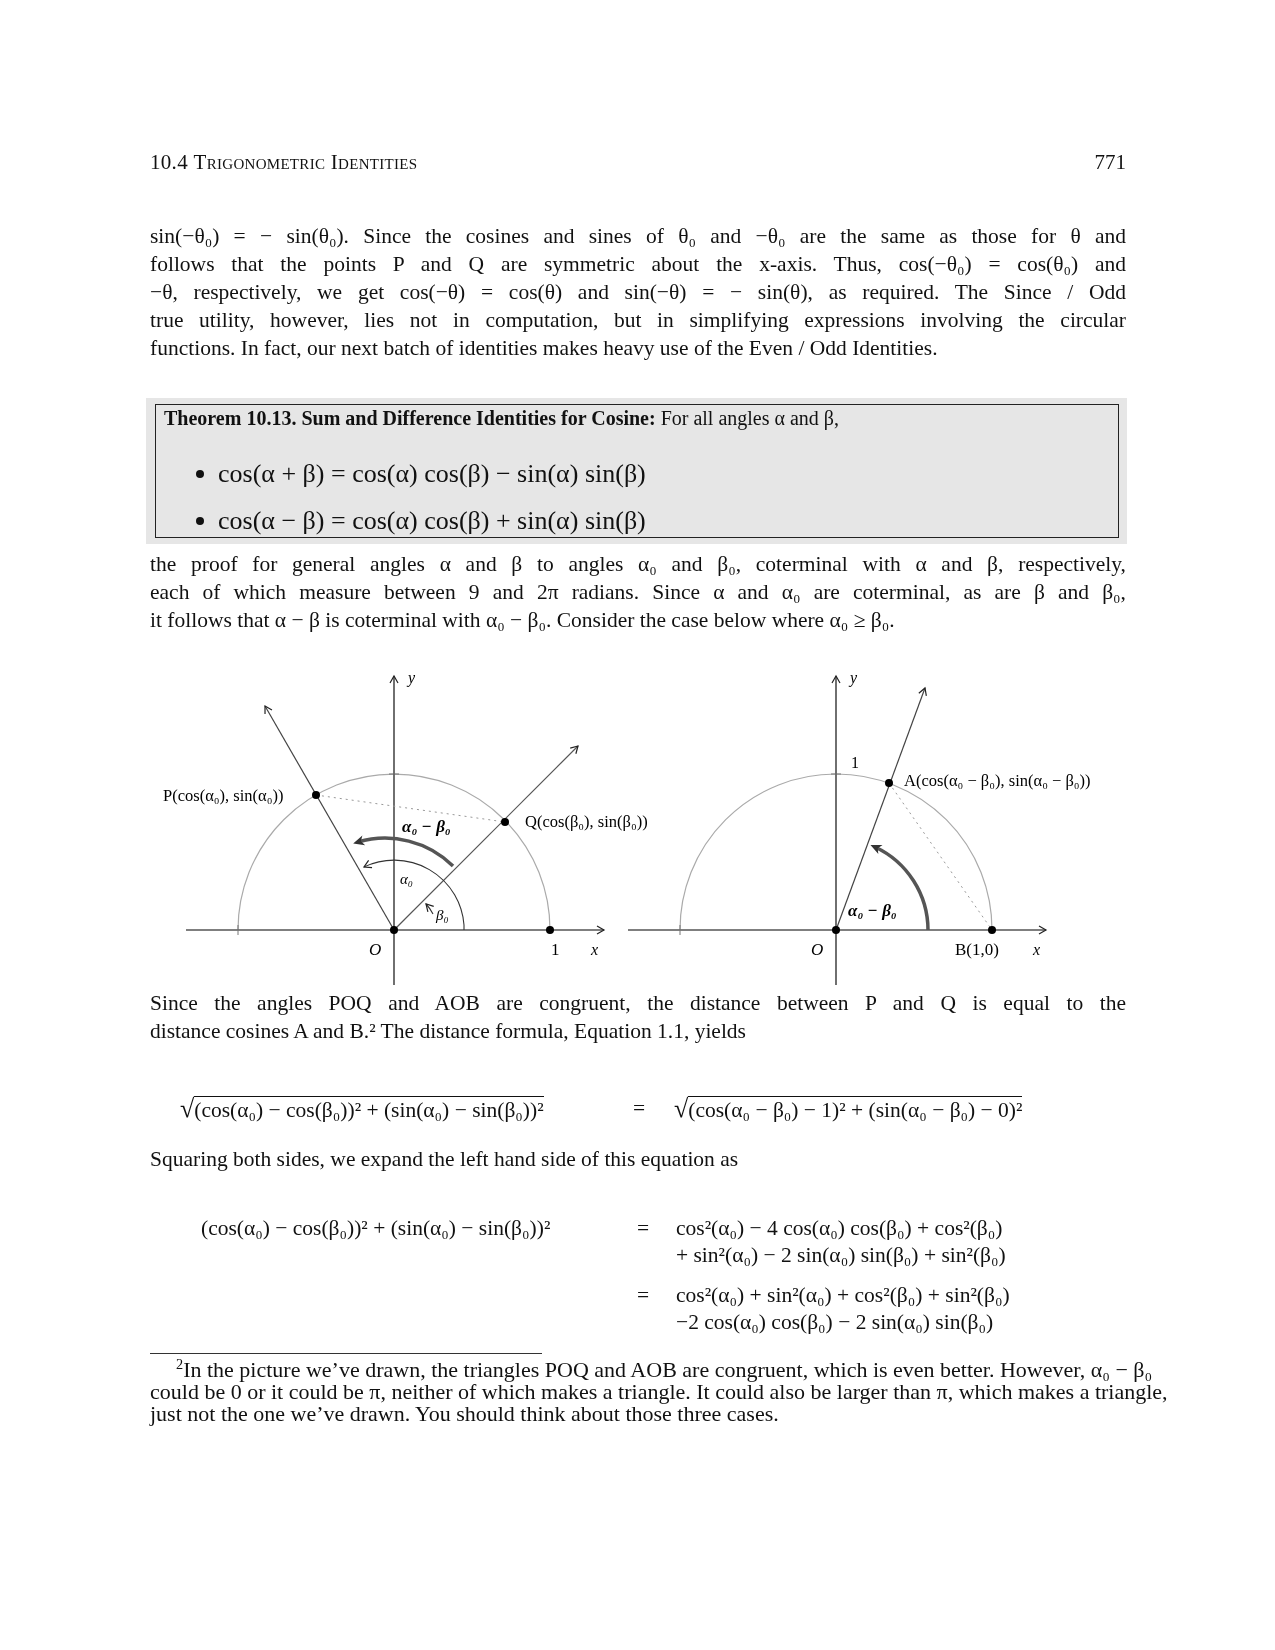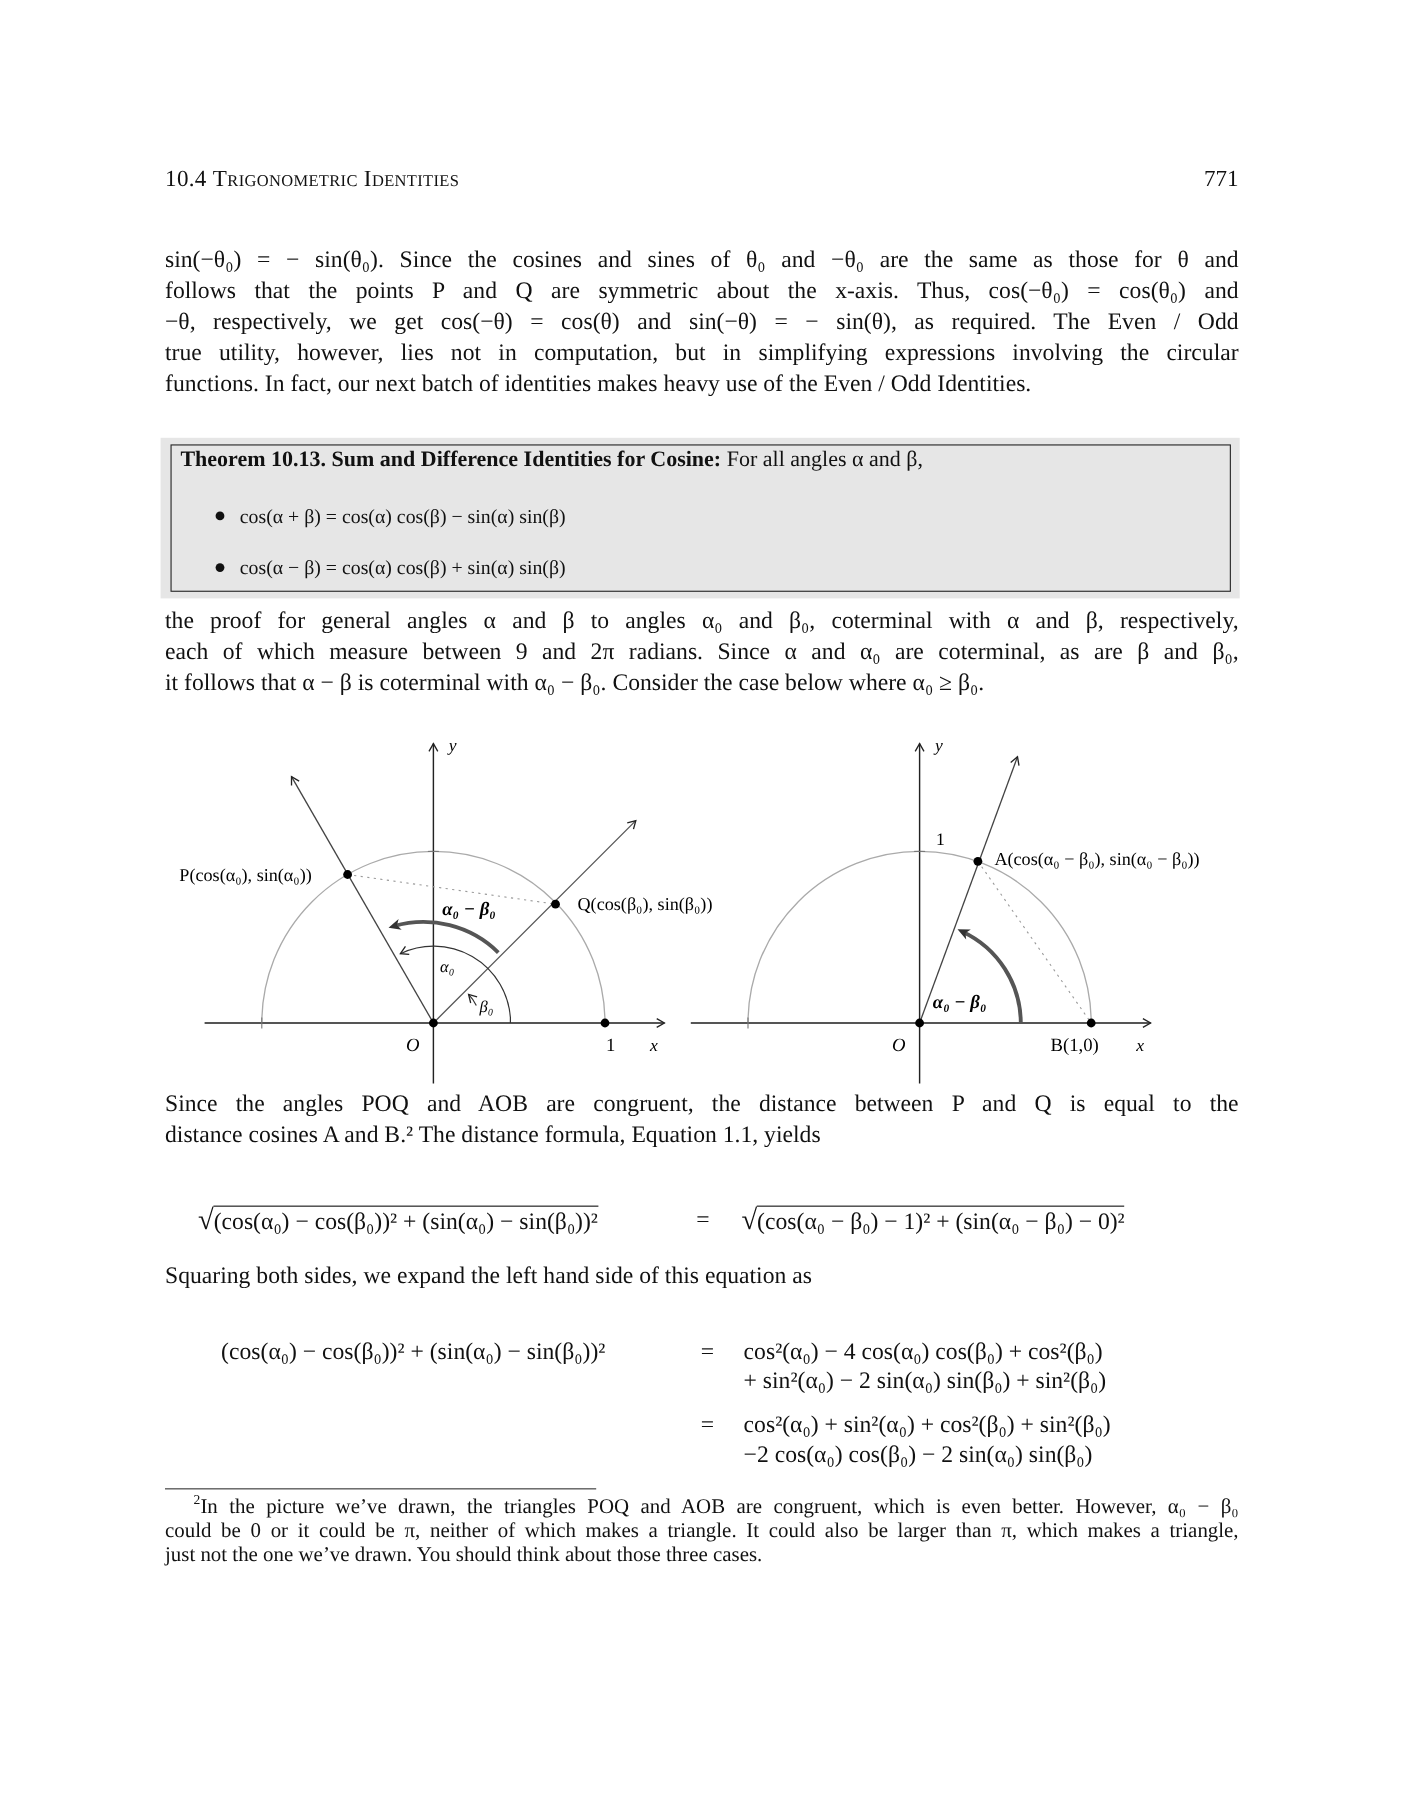"−θ, respectively, we get cos(−θ)" span.ln { text: Even -> Since }
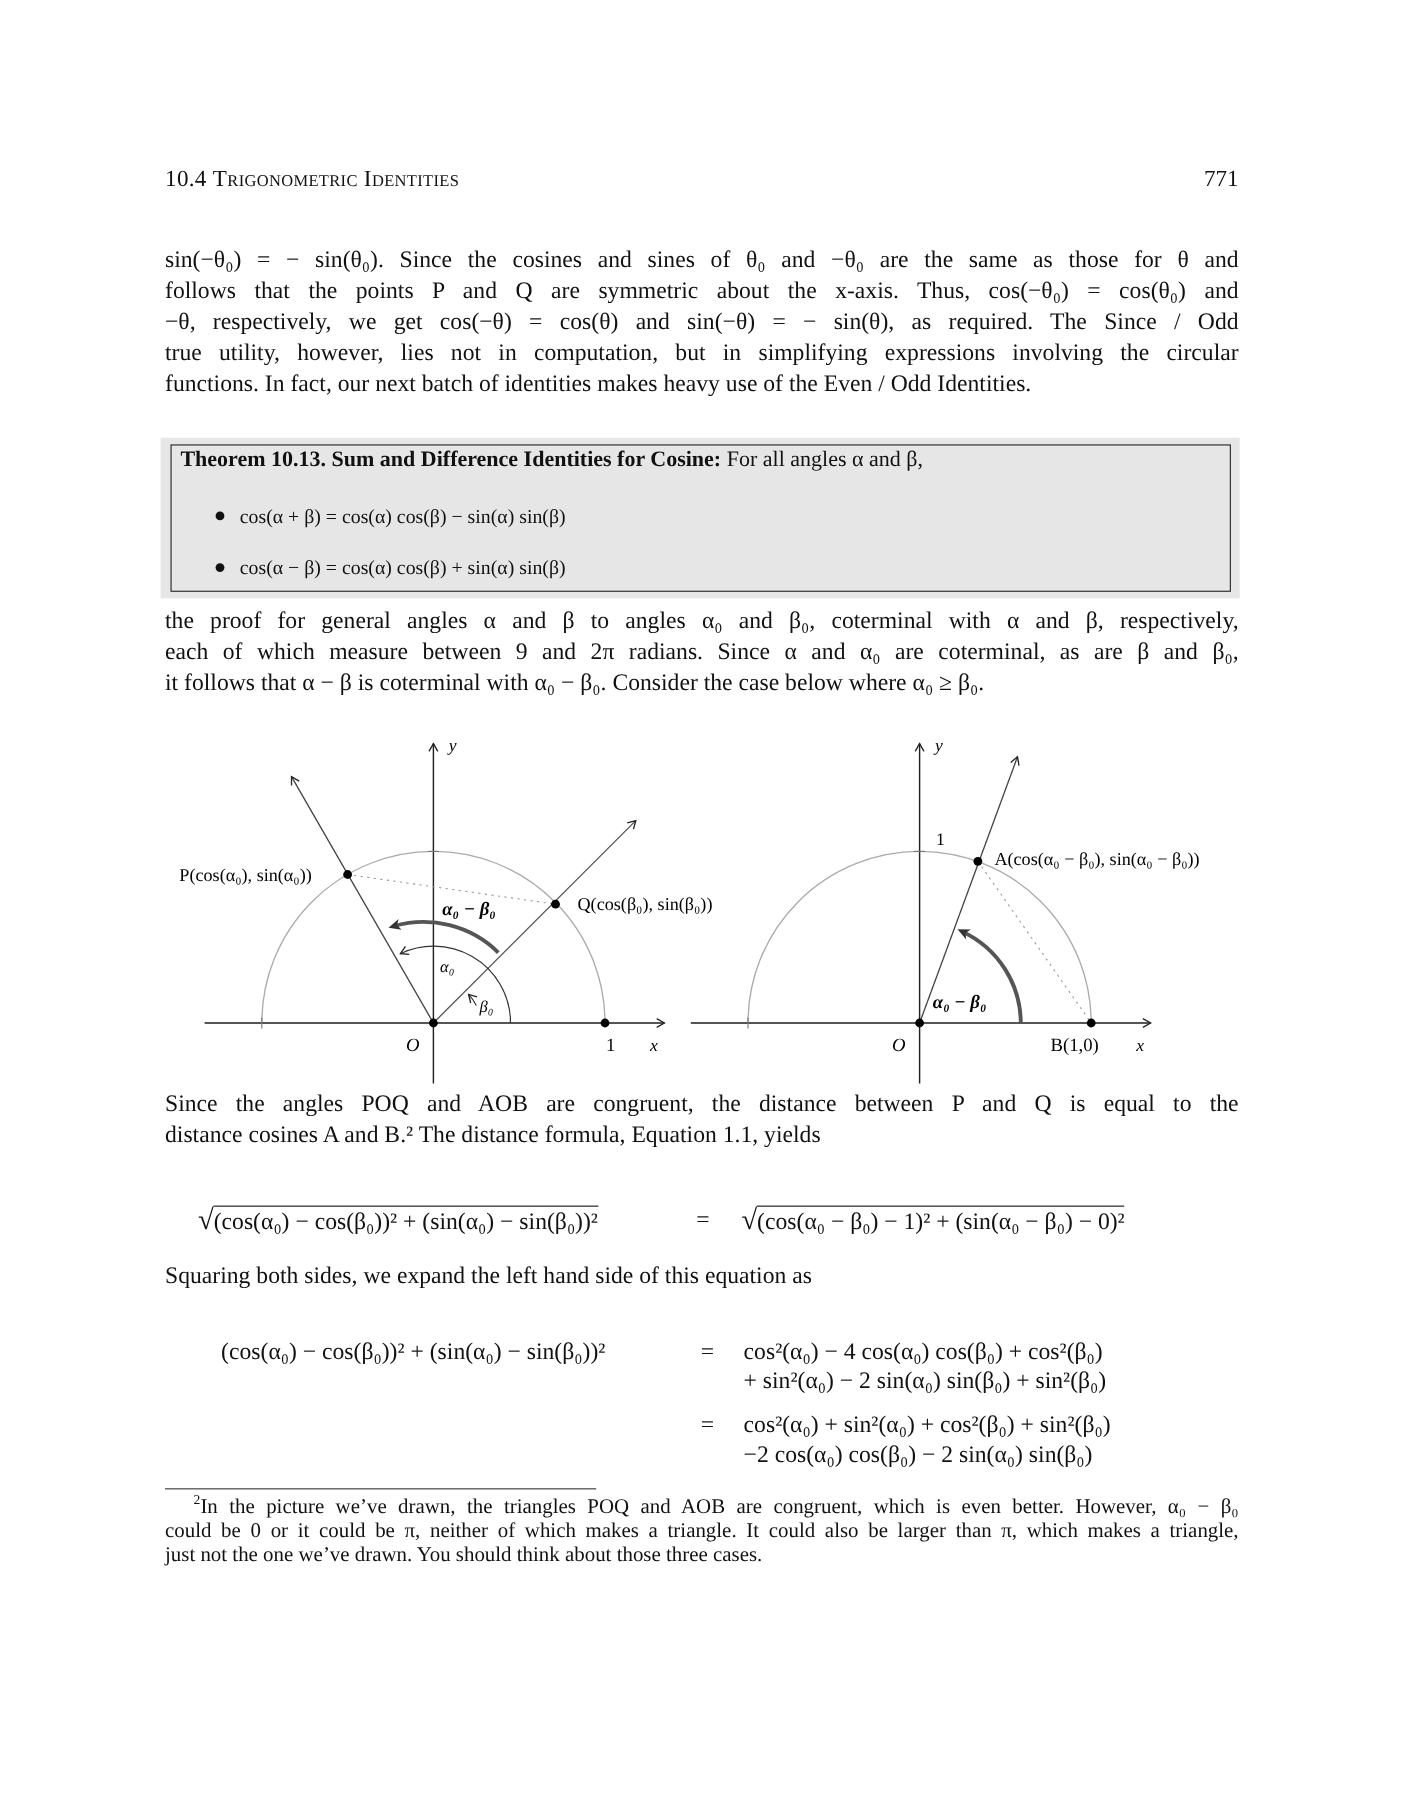"cos(α + β) = cos(α)" .bullet { font-size: 18px -> 26px }
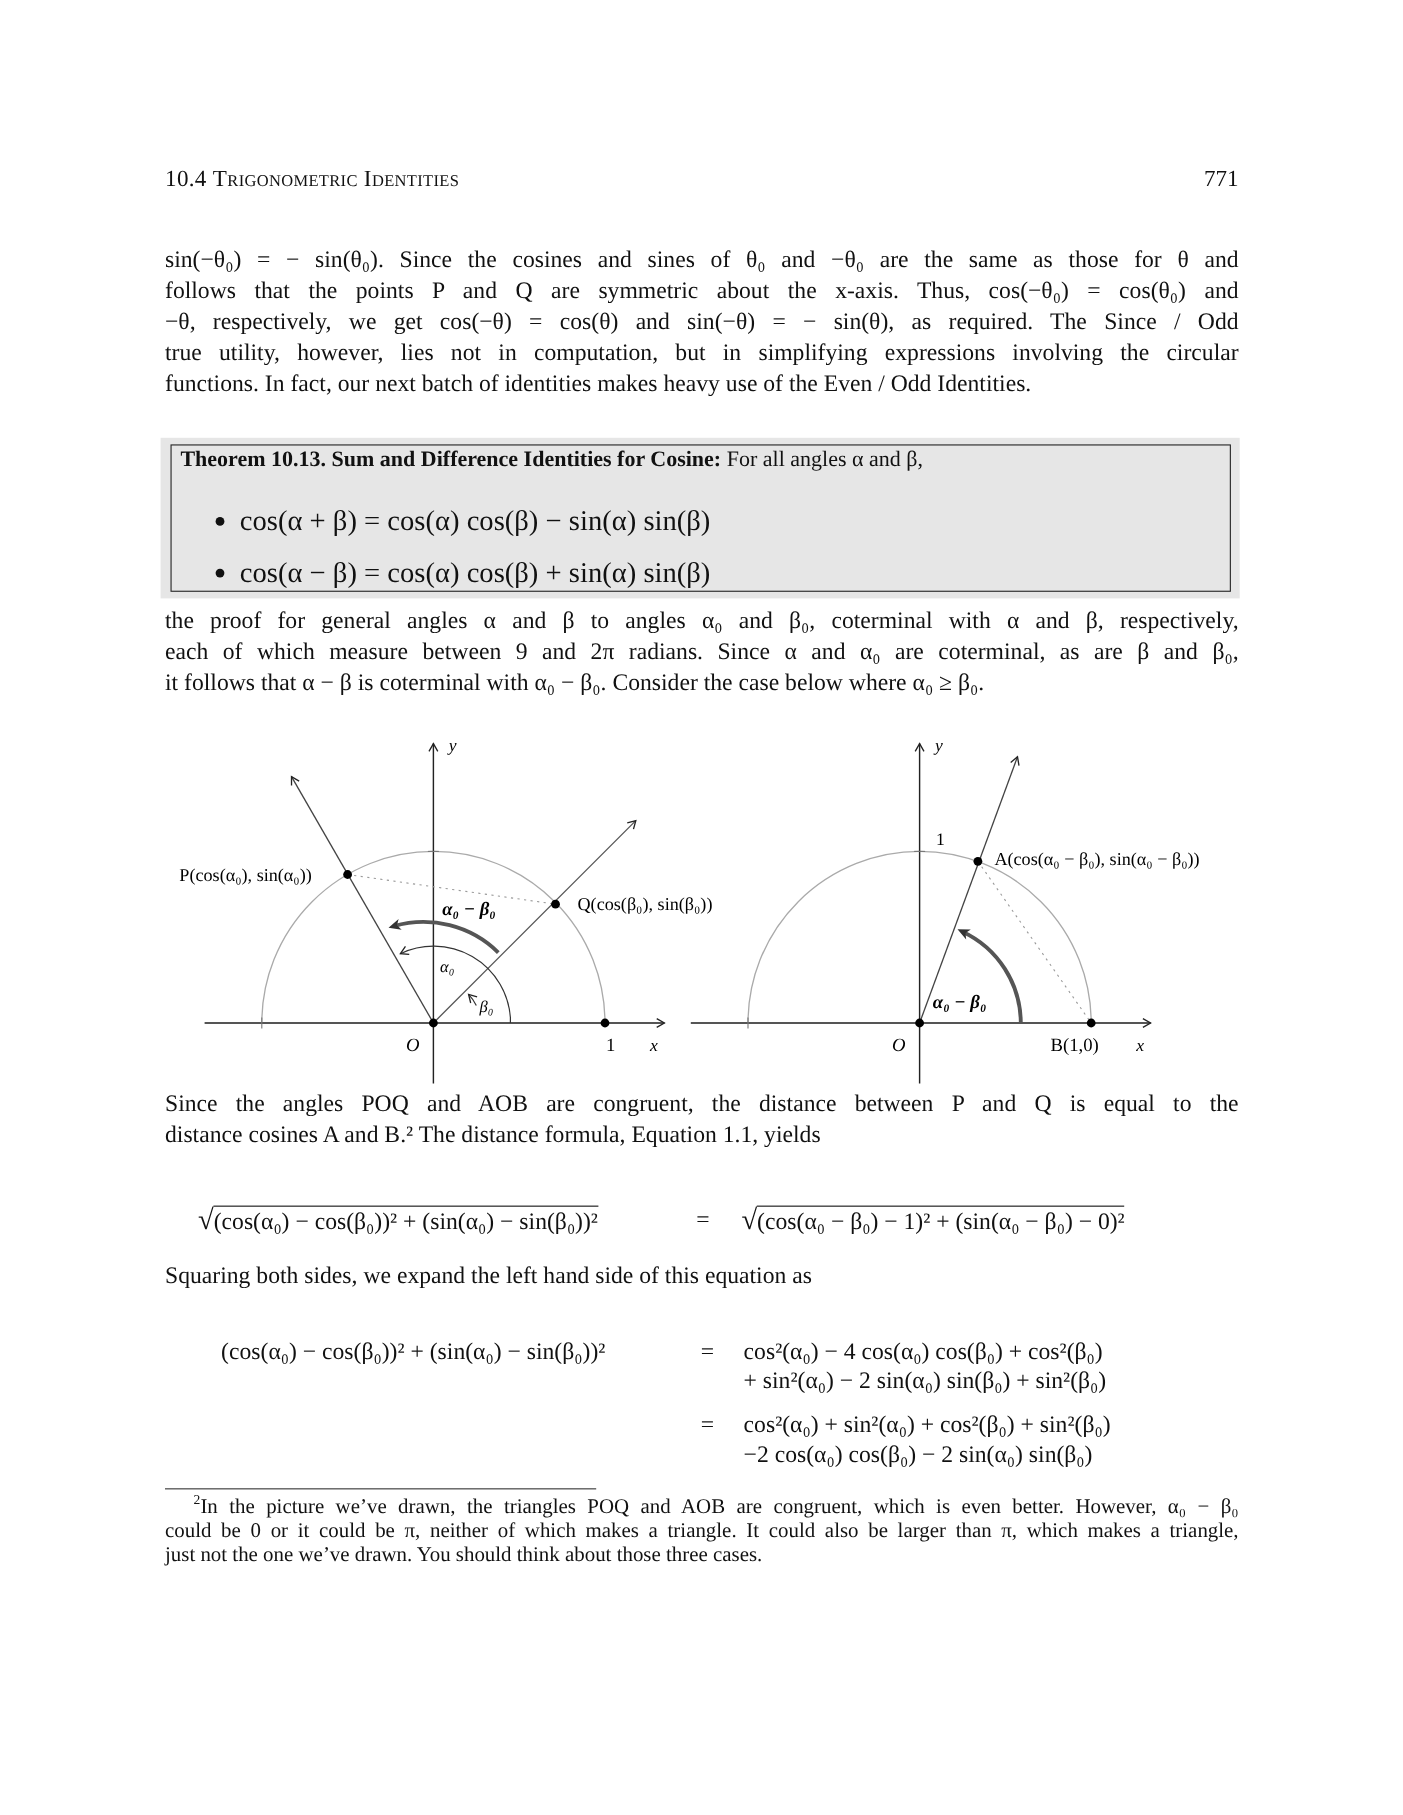"2In the picture we’ve drawn," .foot { font-size: 19px -> 22px }
